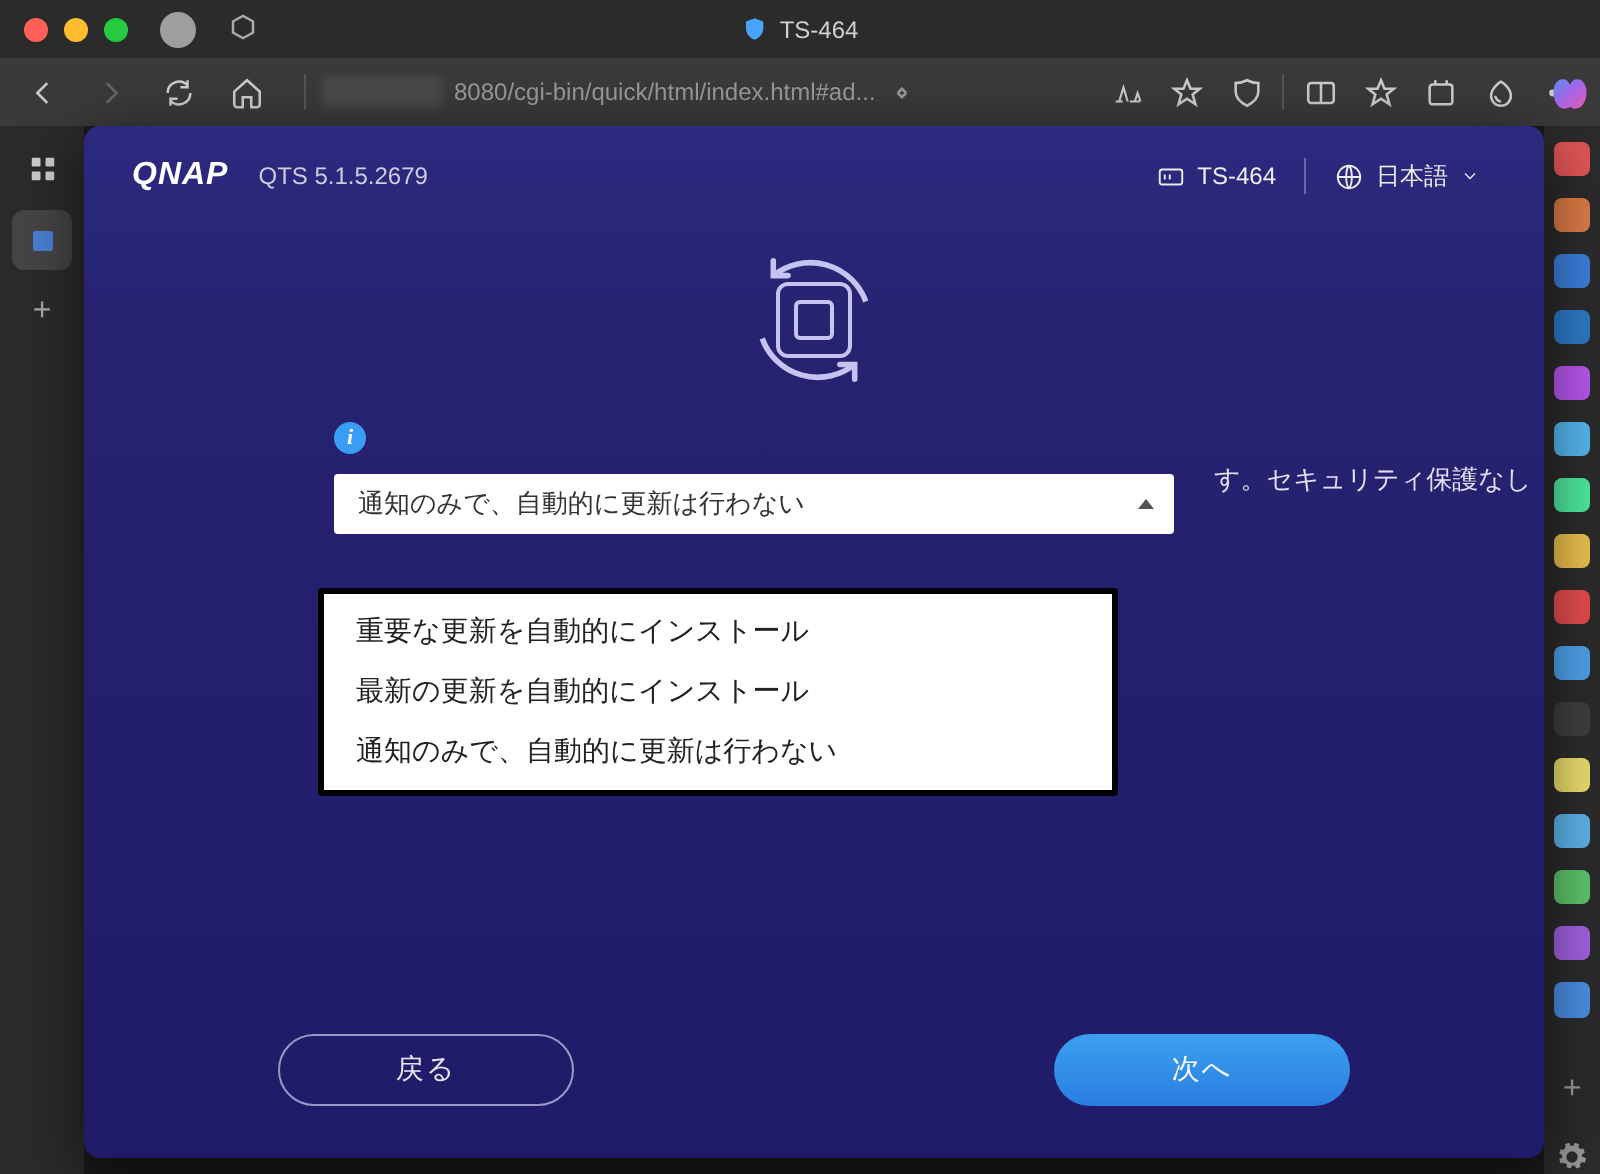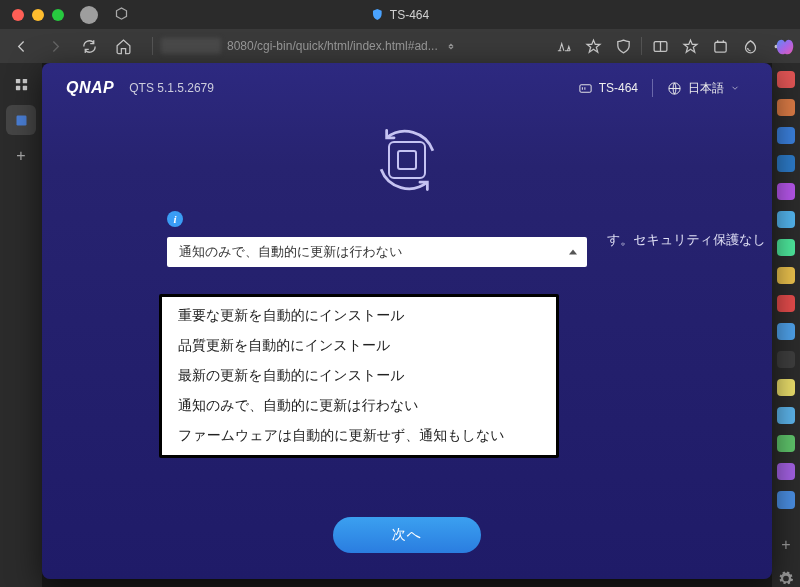"品質更新を自動的にインストール" div.dropdown-item { html: <div>品質更新を自動的にインストール</div> -> none }
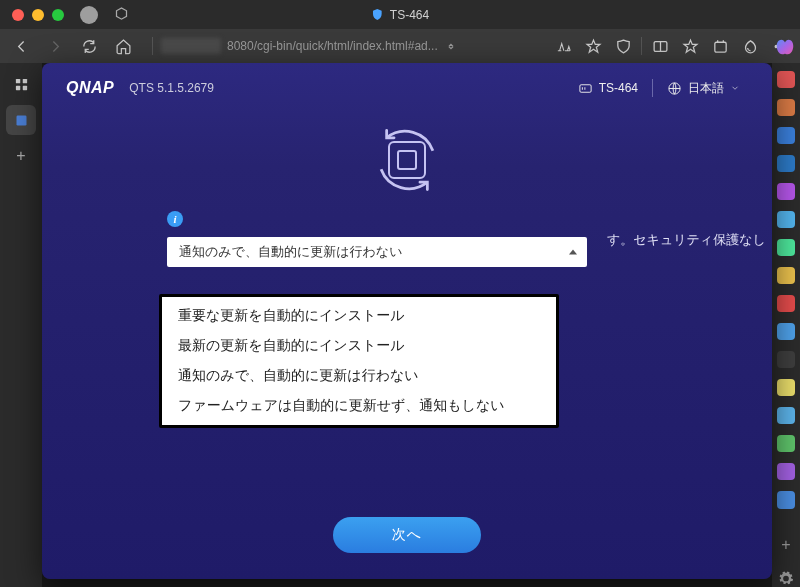"ファームウェアは自動的に更新せず、通知もしない" div.dropdown-item { html: <div>ファームウェアは自動的に更新せず、通知もしない</div> -> none }
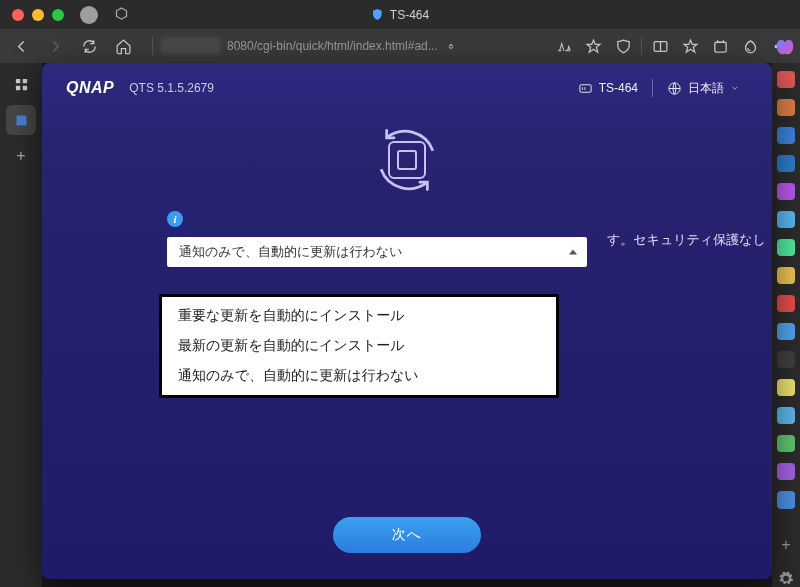"戻る" div.btn { html: none -> <div> <span>戻る</span> </div> }
